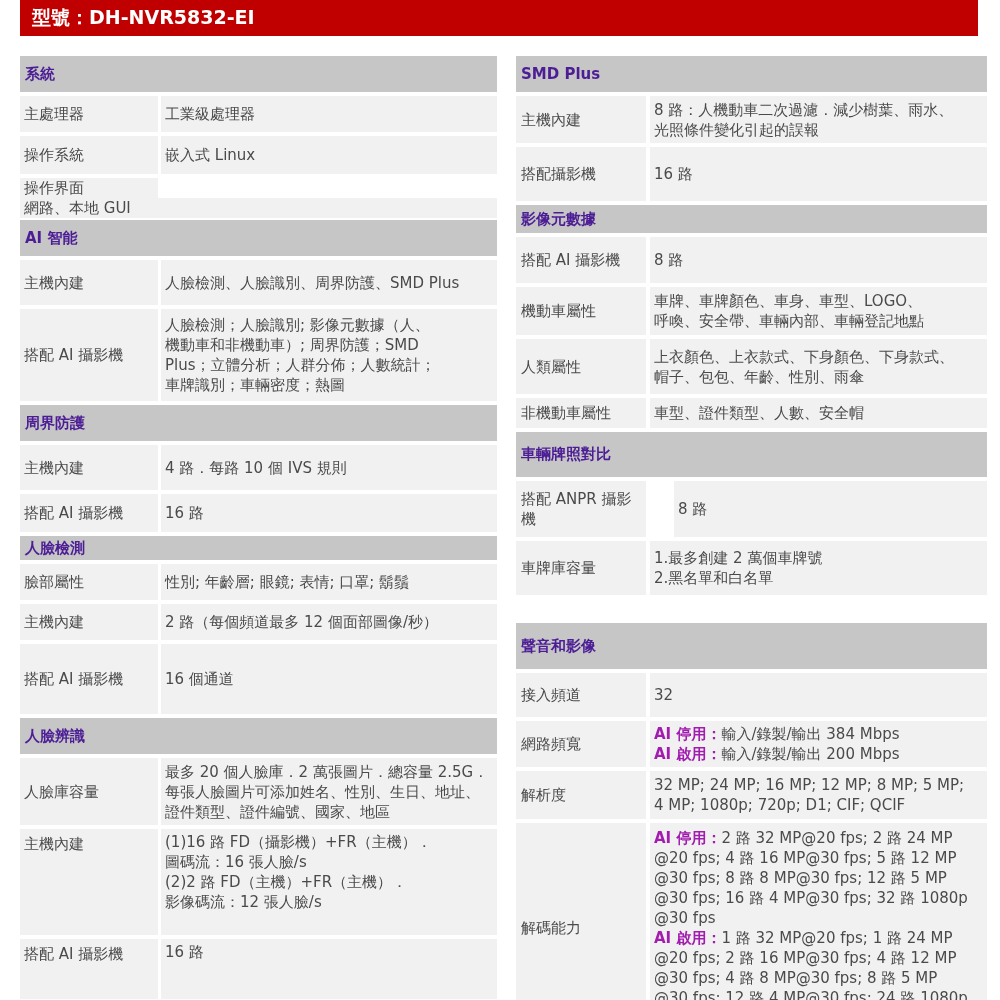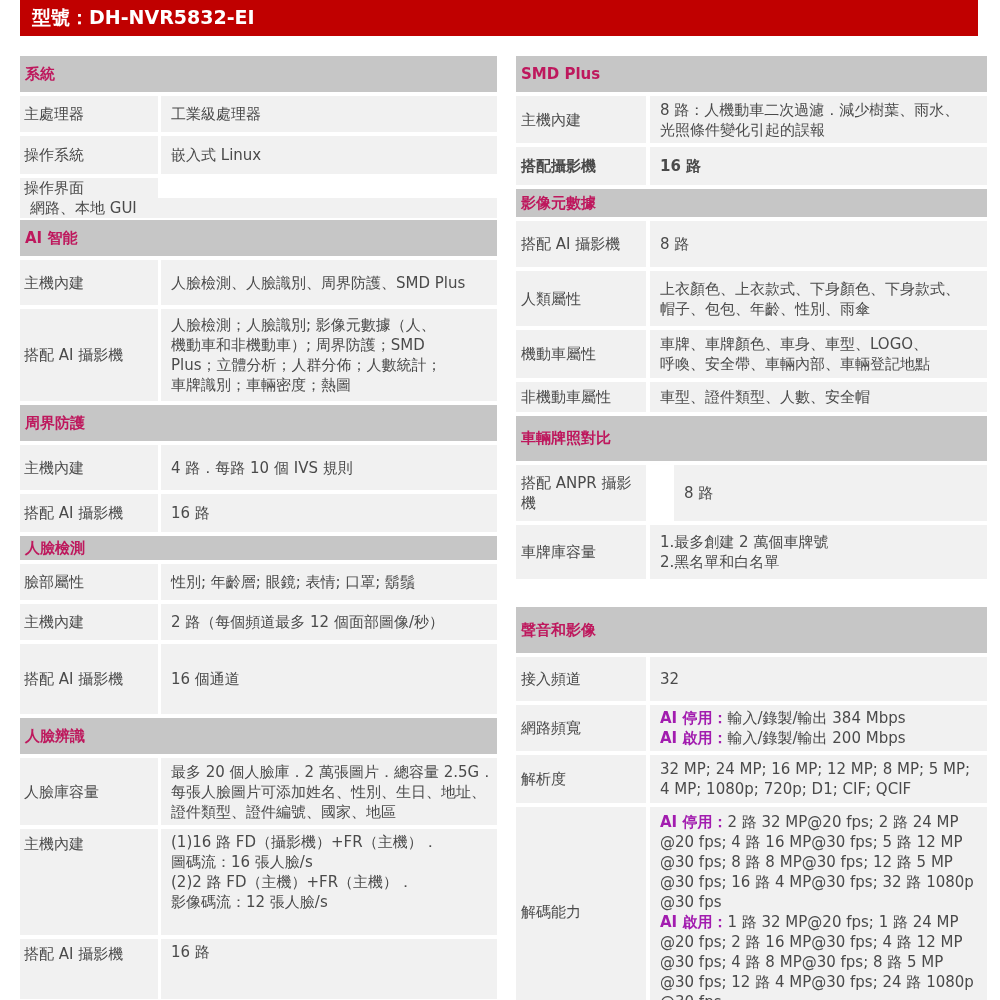"系統" .sec { color: #be185d -> #4c1d95 }
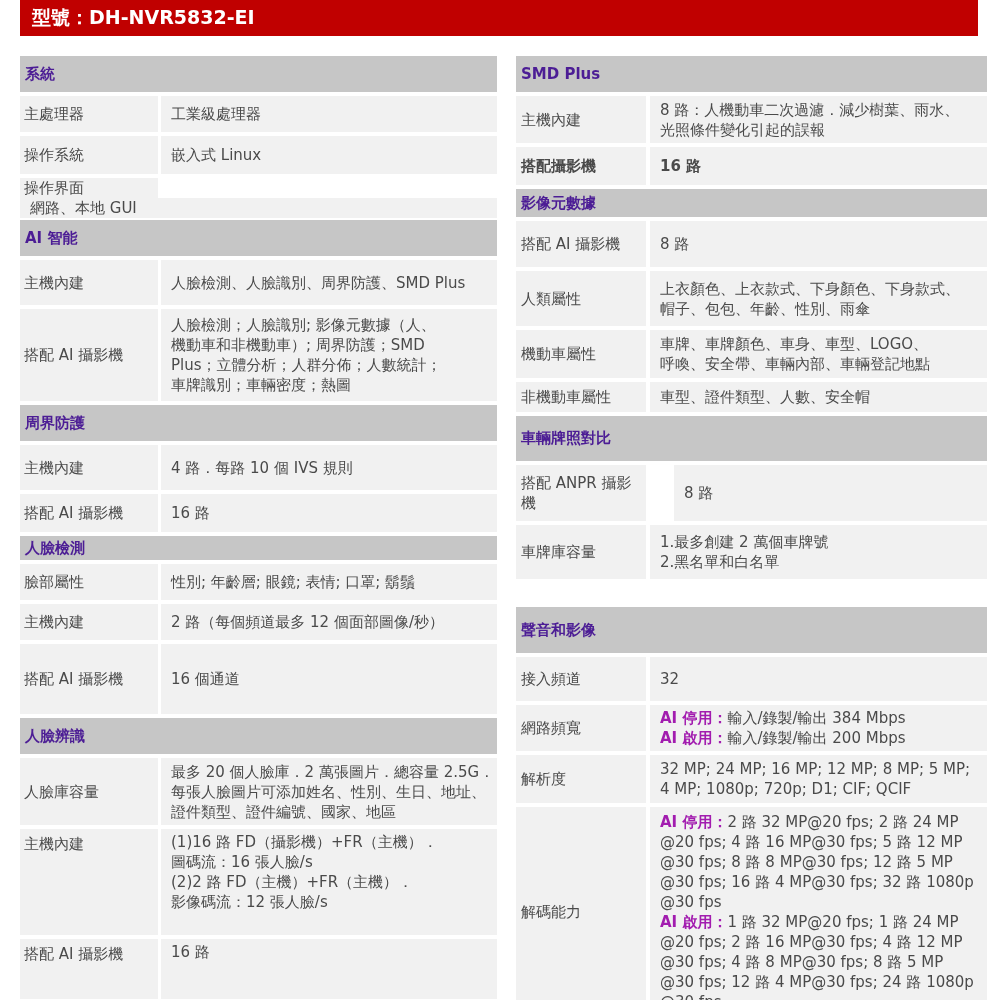"工業級處理器" .val { padding-left: 10px -> 4px }
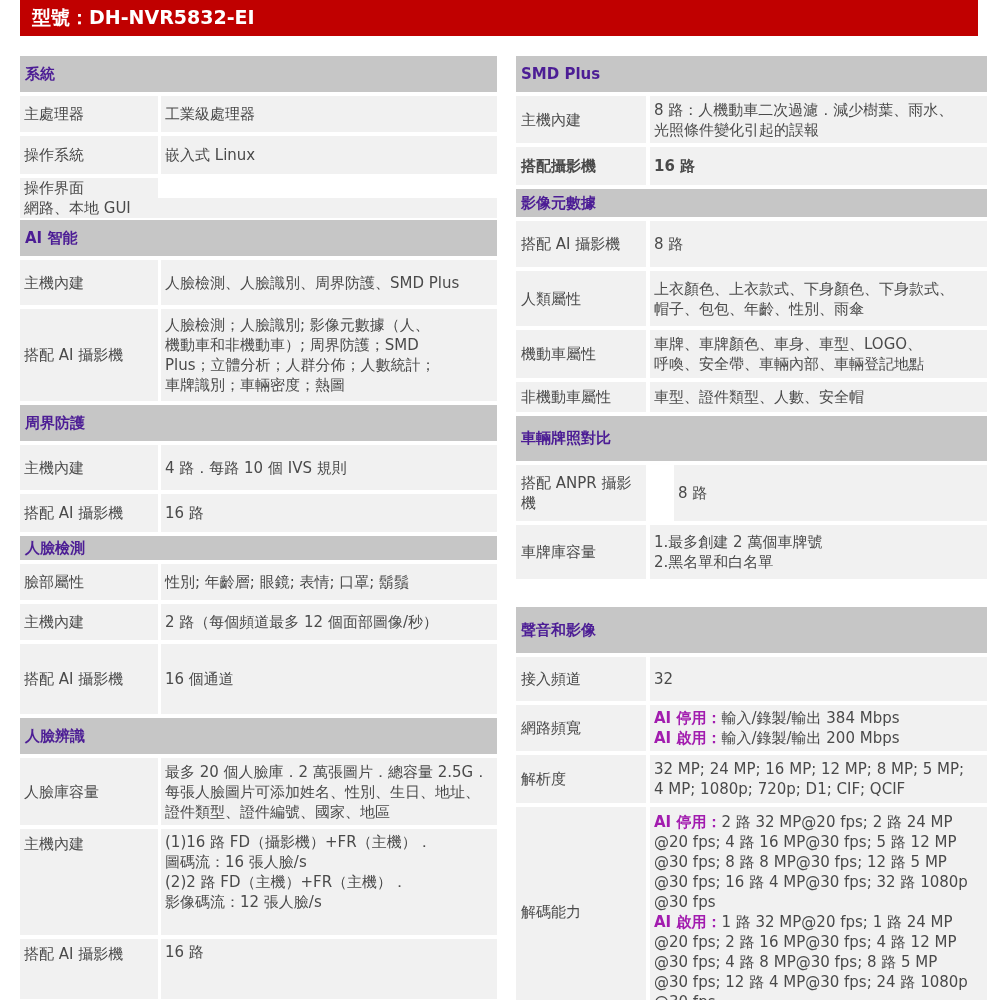"搭配攝影機" div.row { font-weight: bold -> none; height: 38px -> 54px }
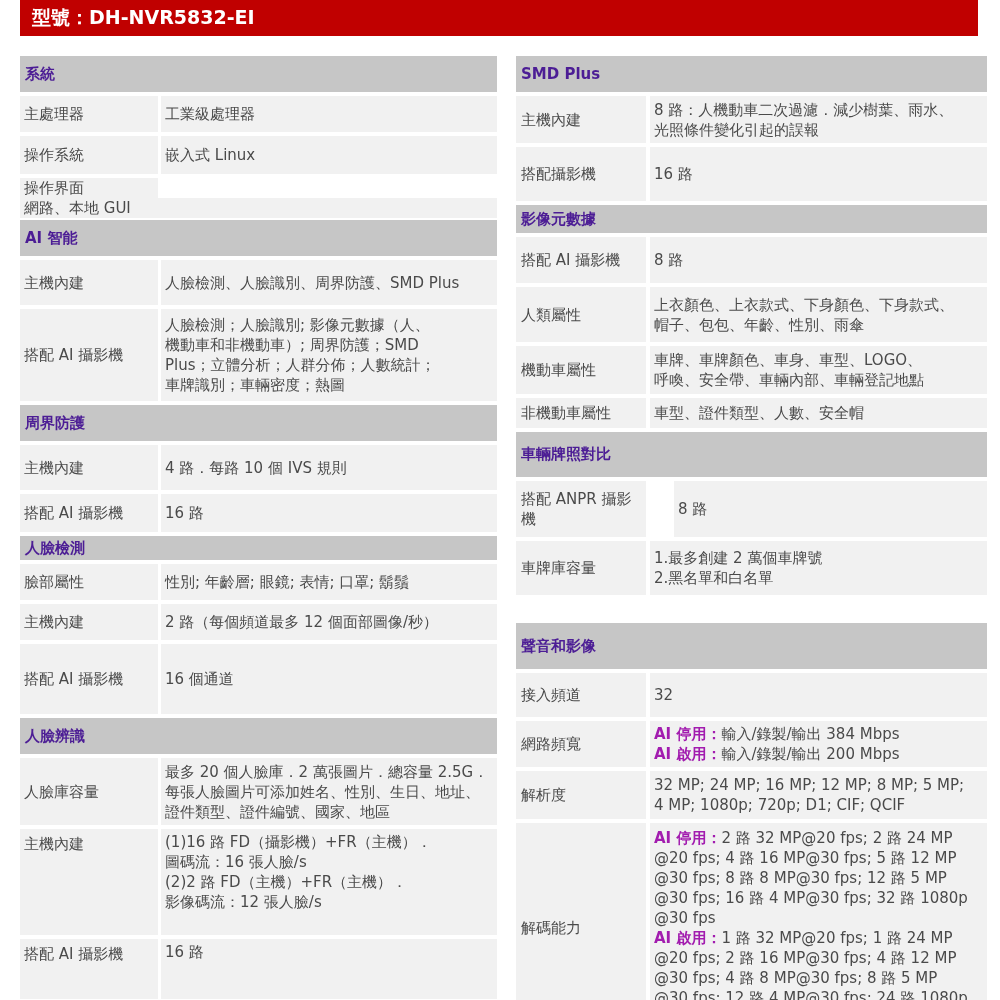"人類屬性" div.row { order: before "機動車屬性" -> after "機動車屬性" }
